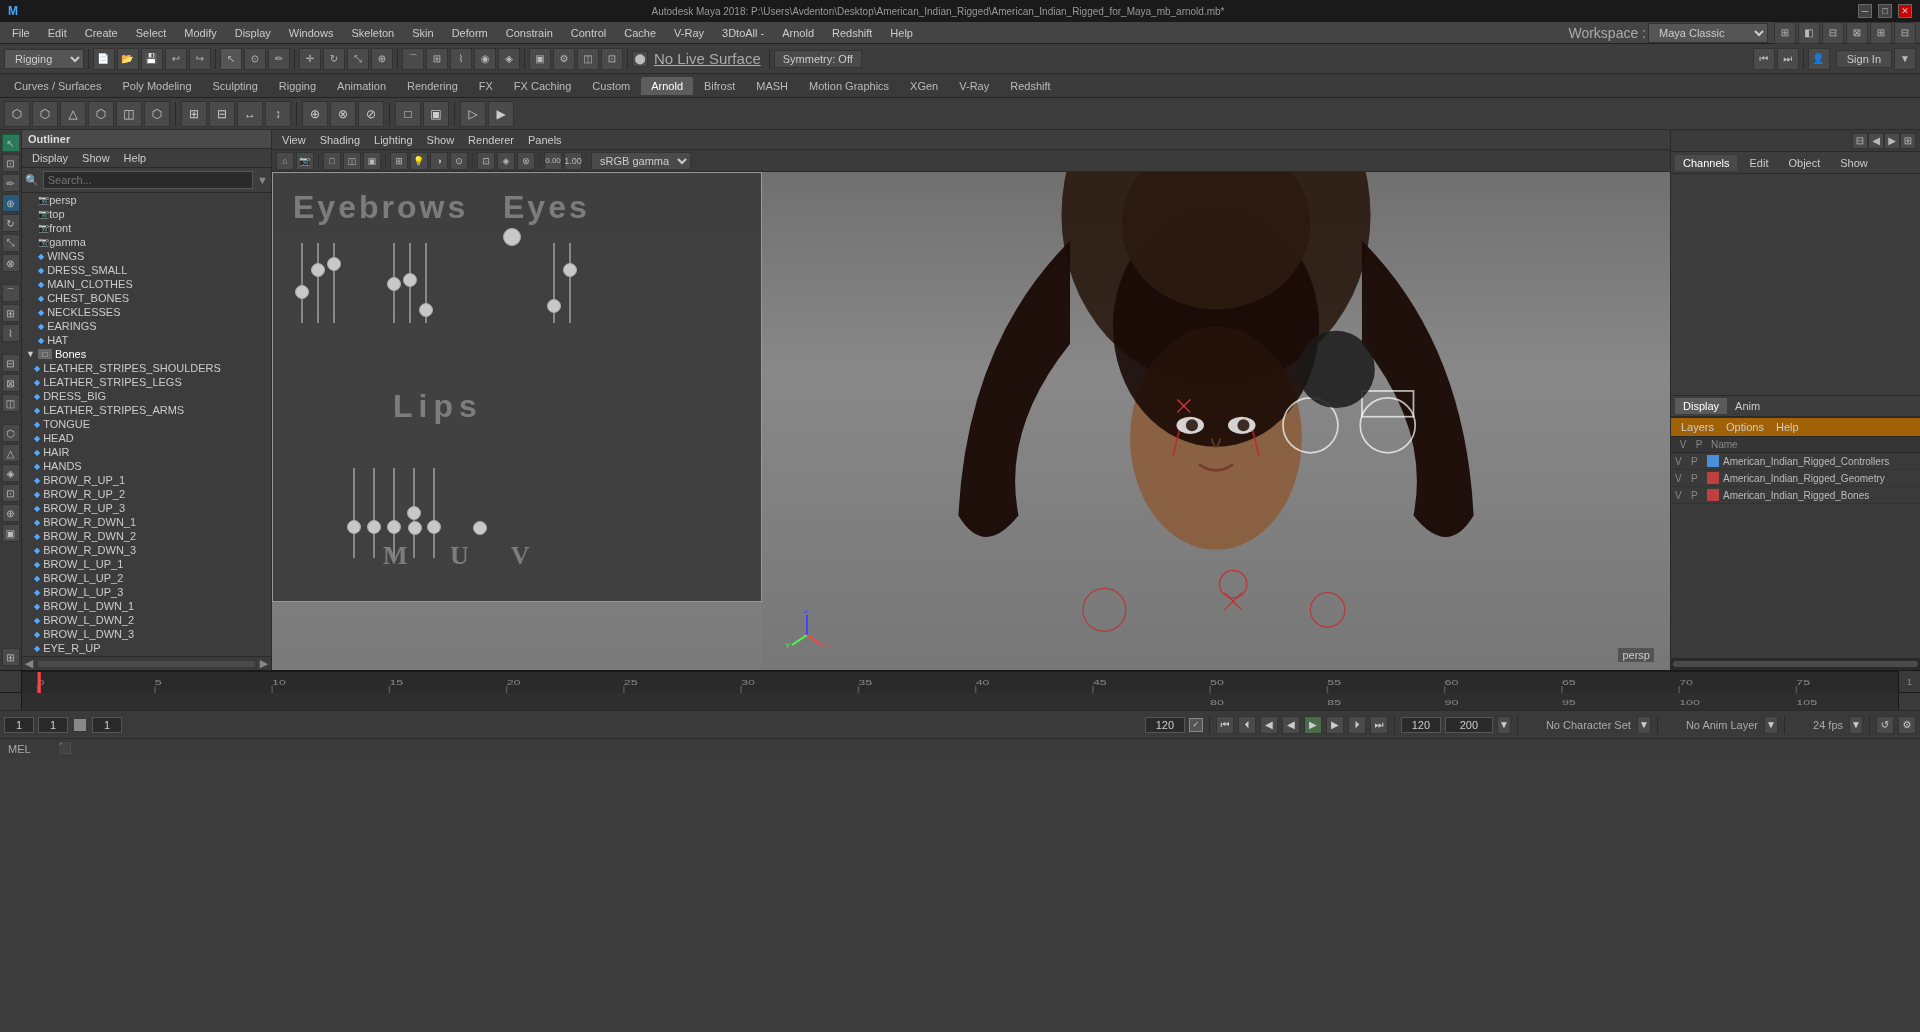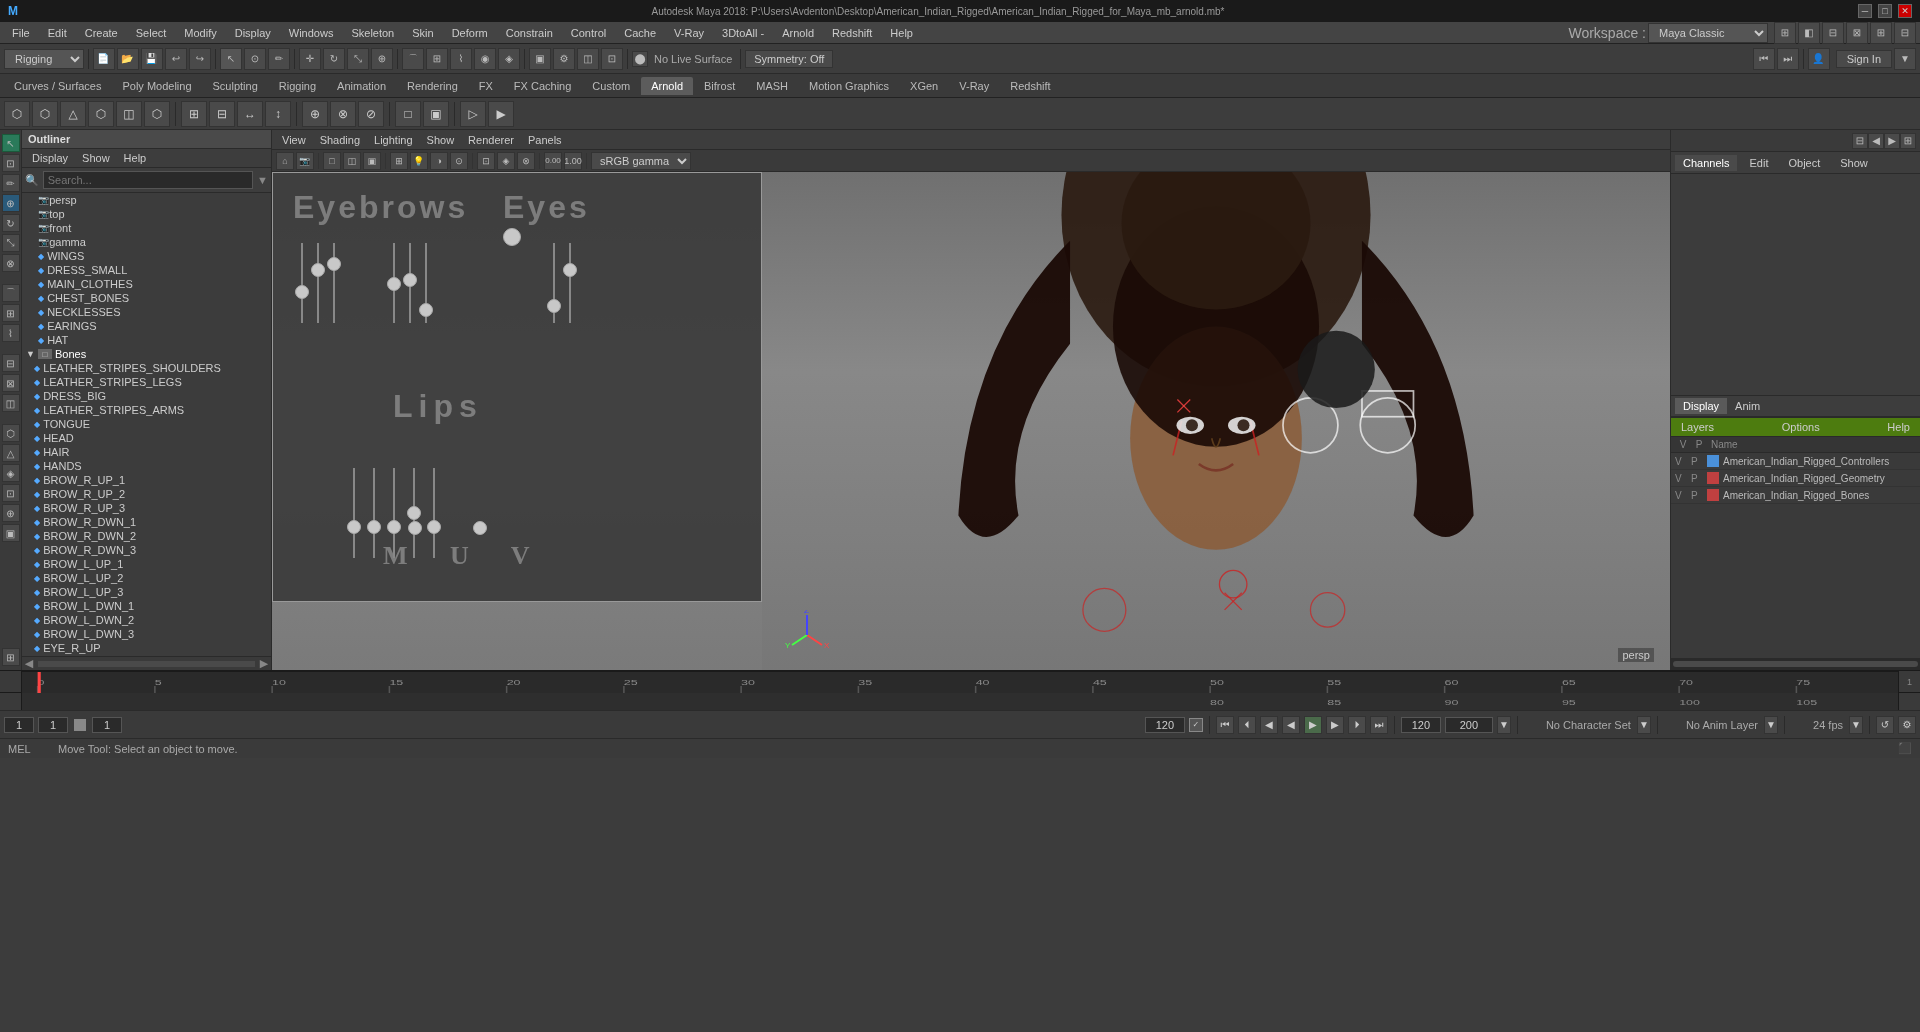"No Live Surface" .tb-label { font-size: 11px -> 15px; text-decoration: none -> underline }
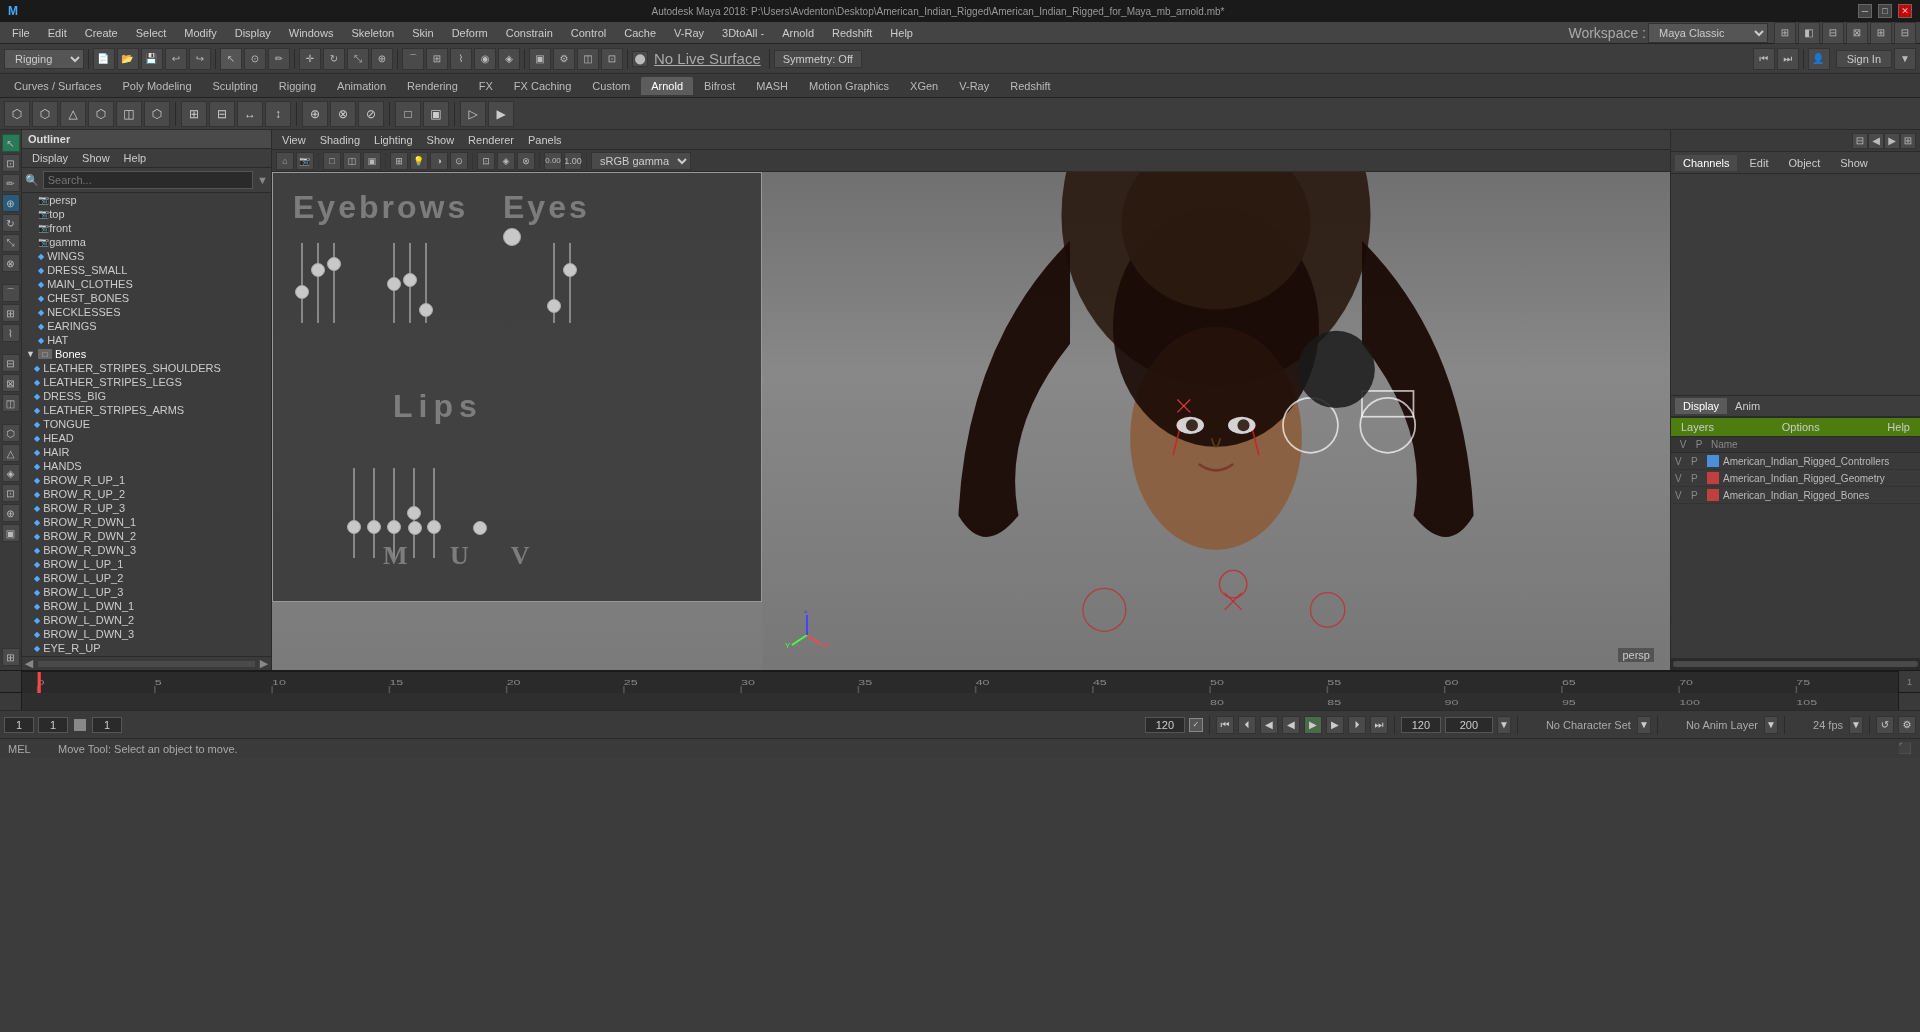"Layers" div { background: #4d7c0f -> #a16207; justify-content: space-between -> none }
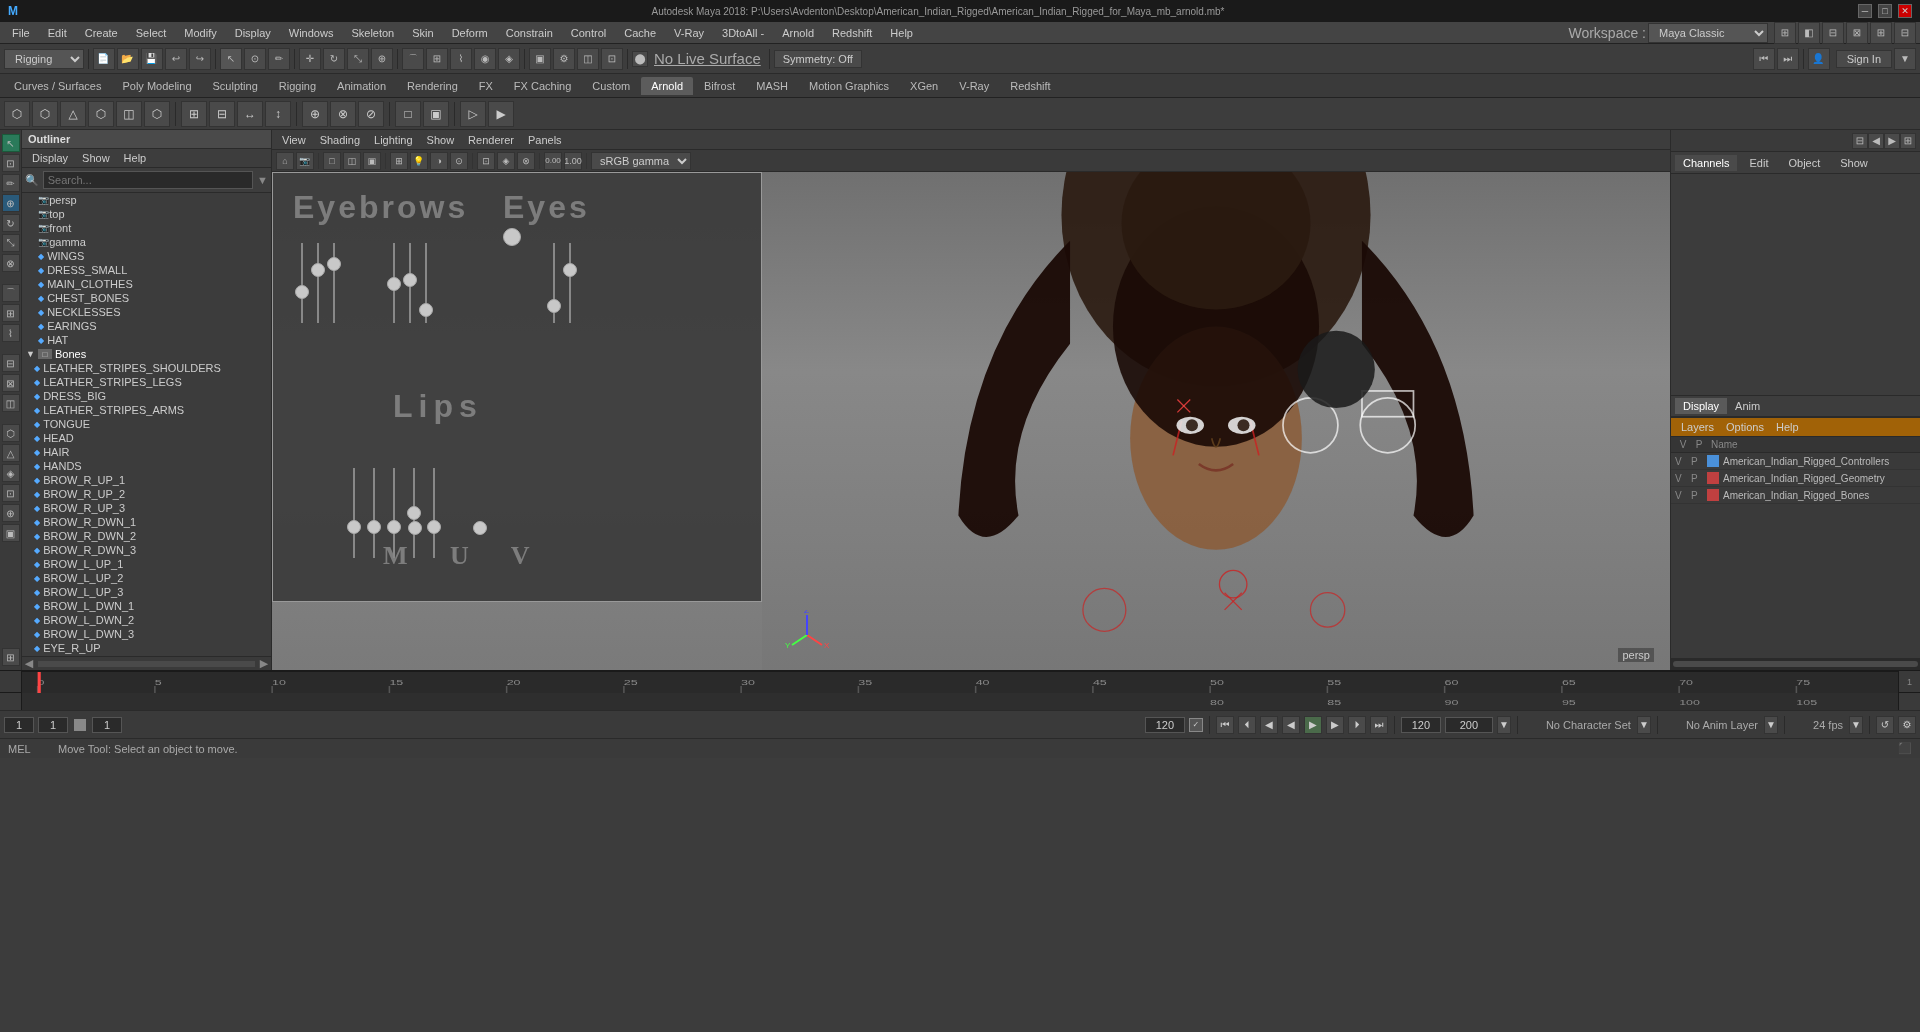"Move Tool: Select an object" span { html: <span>Move Tool: Select an object to move.</span> -> none }
